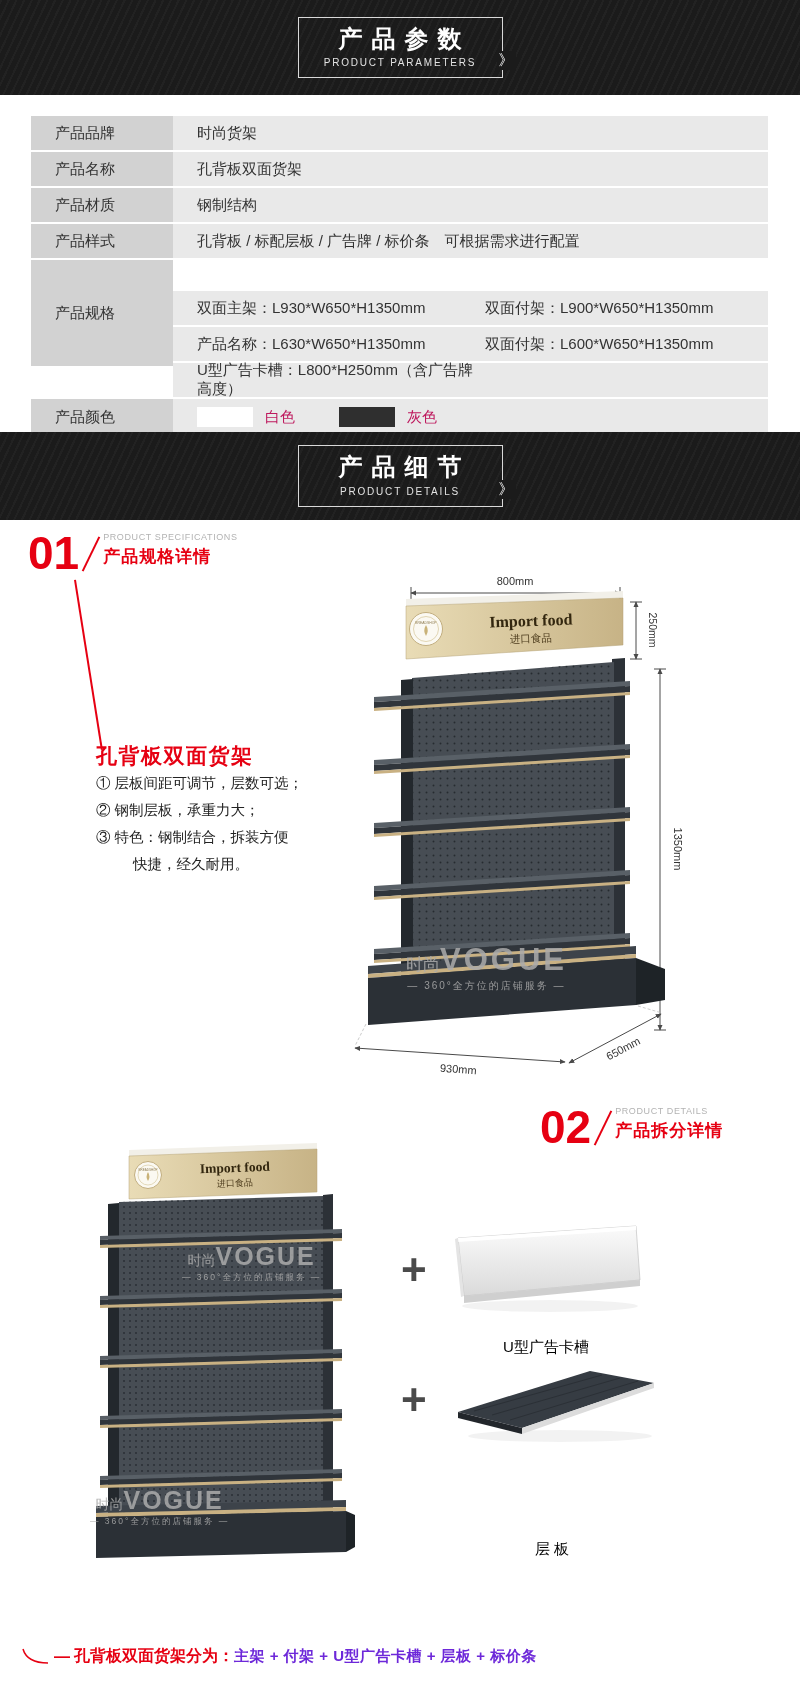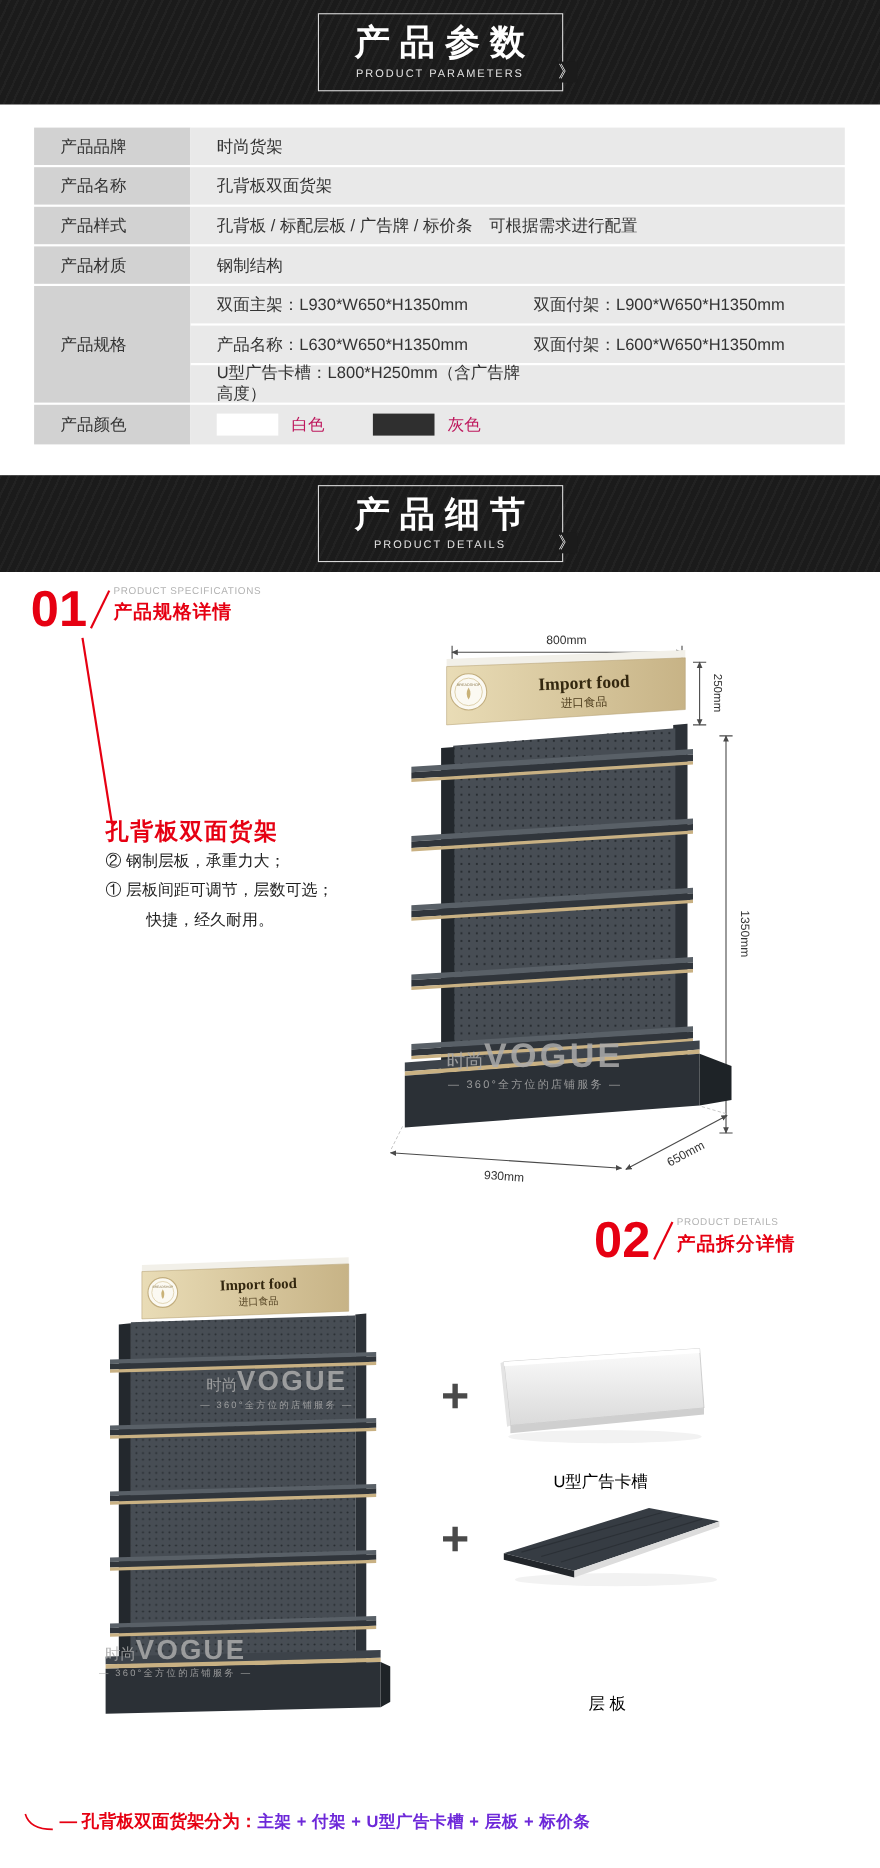"产品参数" .tbox .title { font-size: 32px -> 24px }
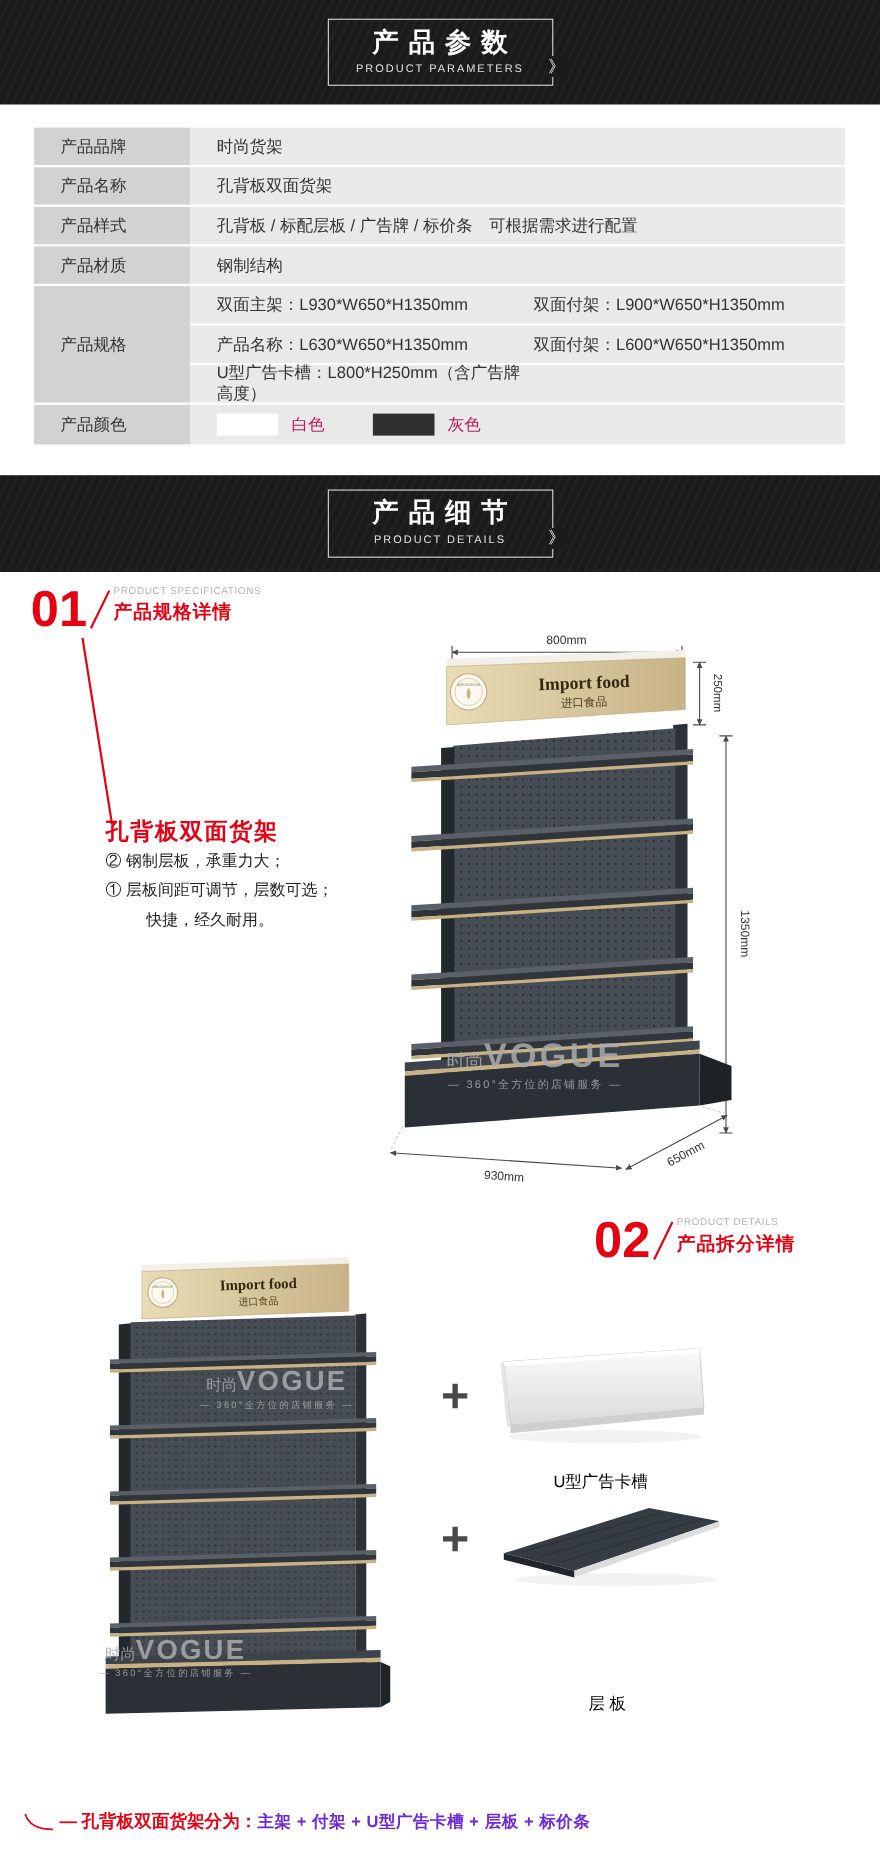"产品样式" div.trow { order: before "产品材质" -> after "产品材质" }
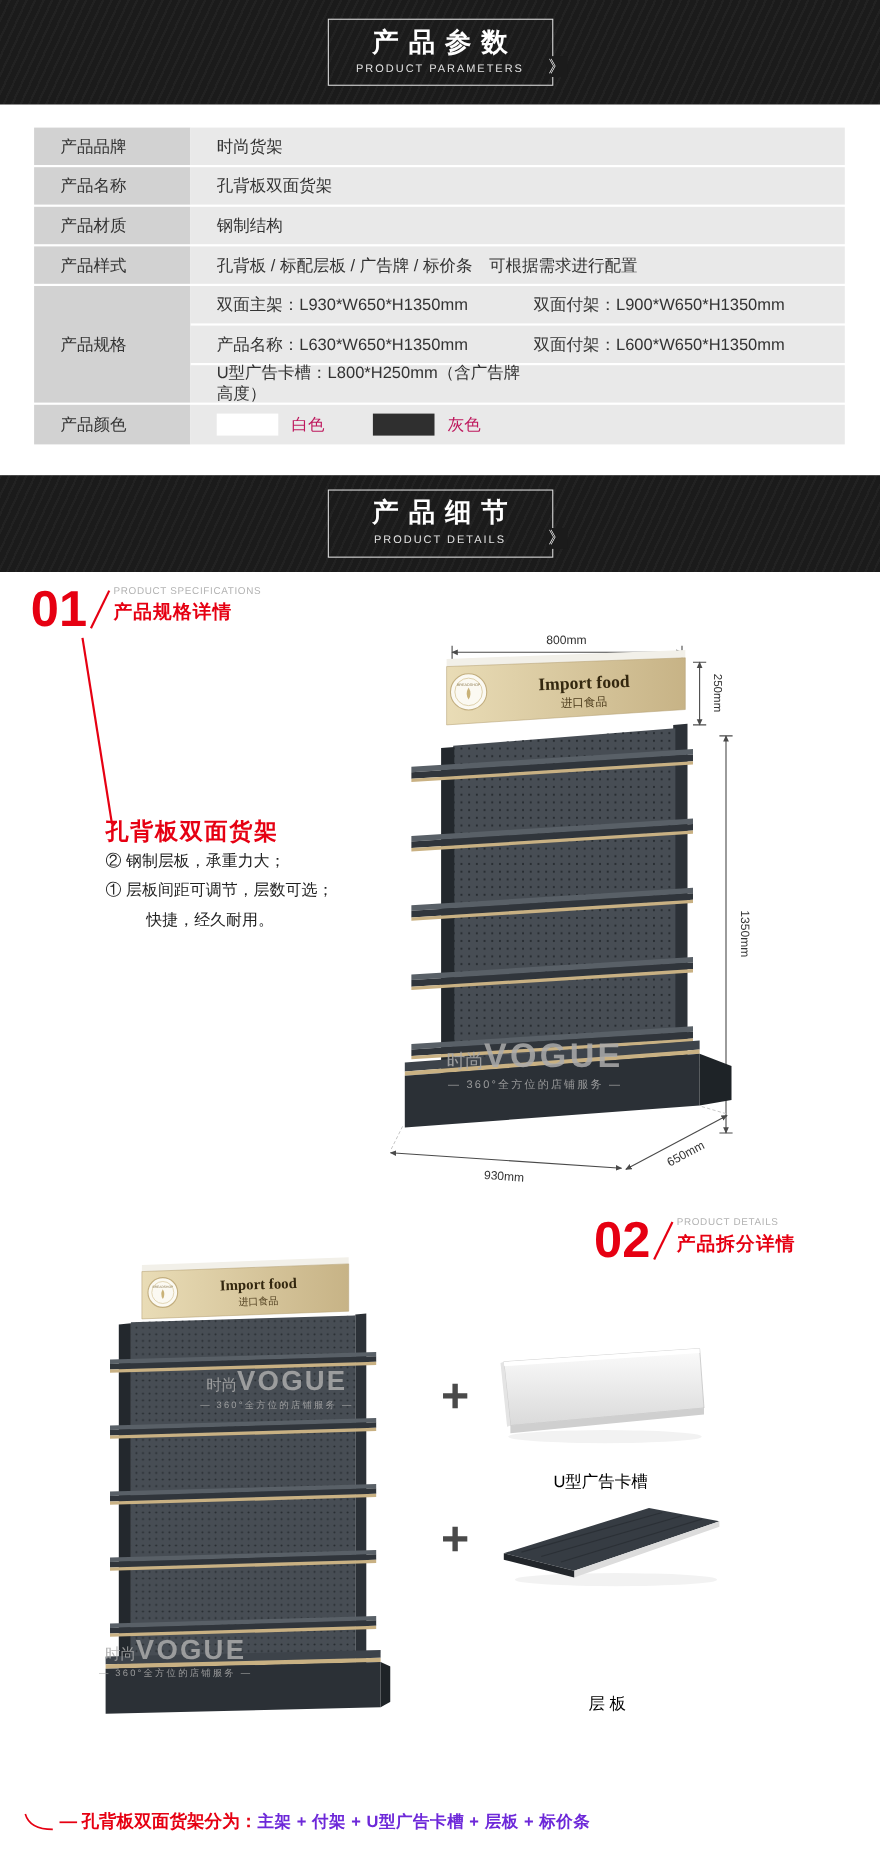"双面主架：L930*W650*H1350mm" .speccol { margin-top: none -> 31px }
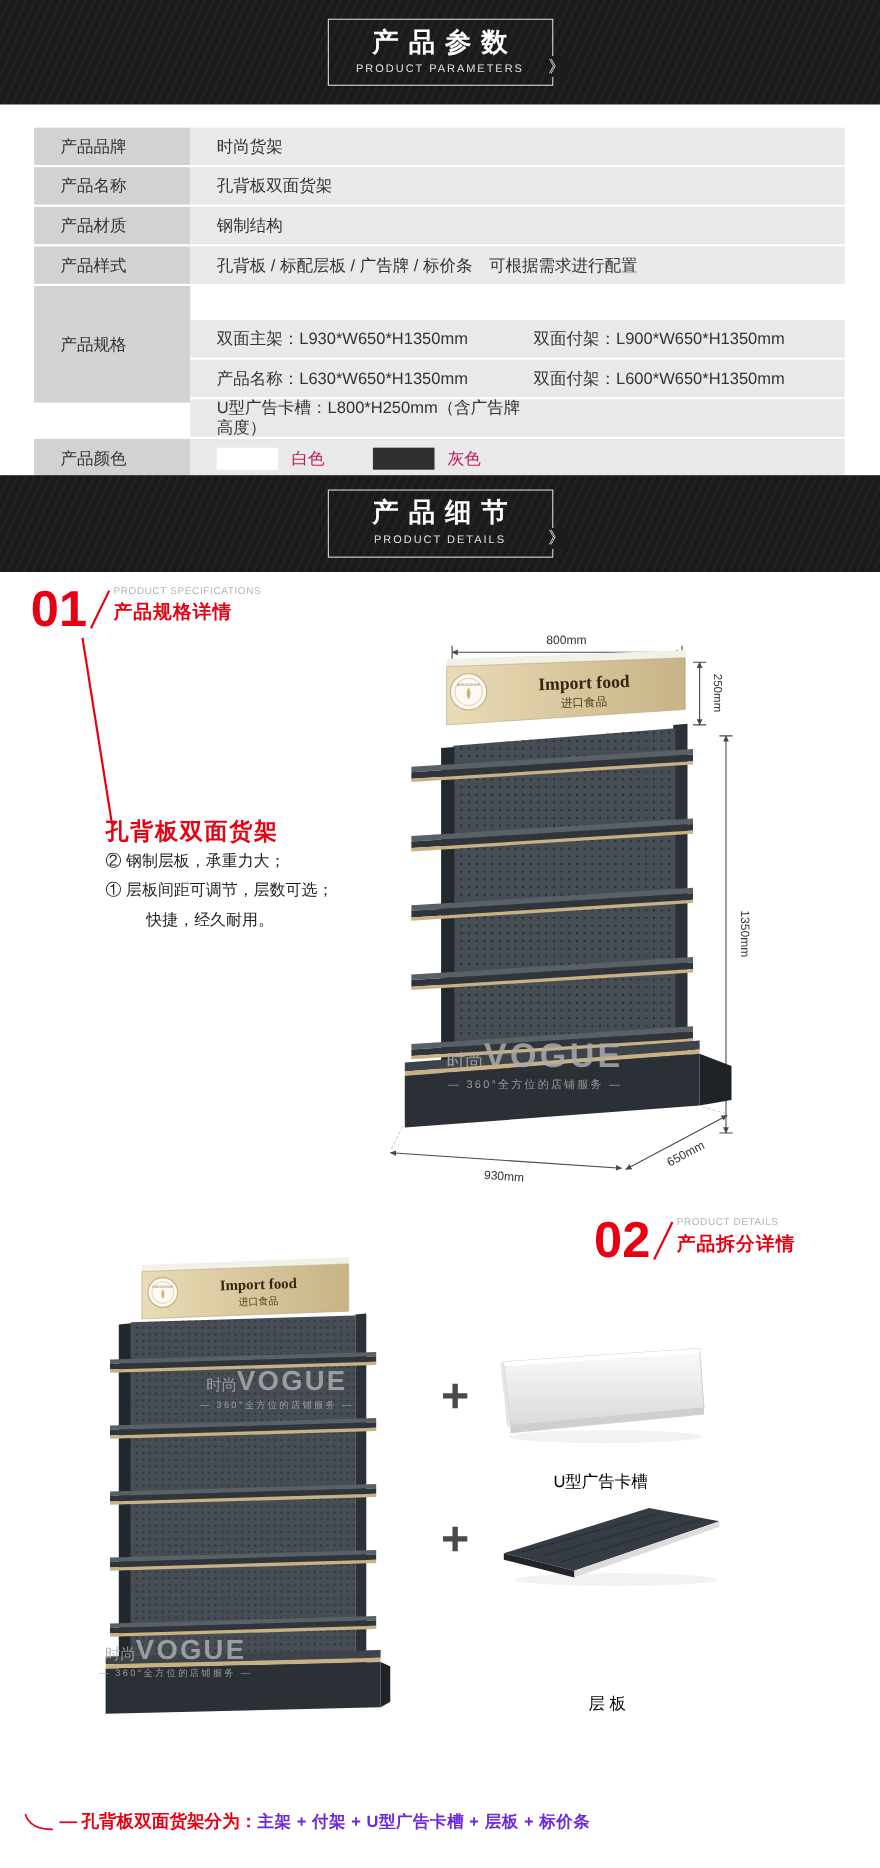"② 钢制层板，承重力大；" div.fl { order: before "① 层板间距可调节，层数可选；" -> after "① 层板间距可调节，层数可选；" }
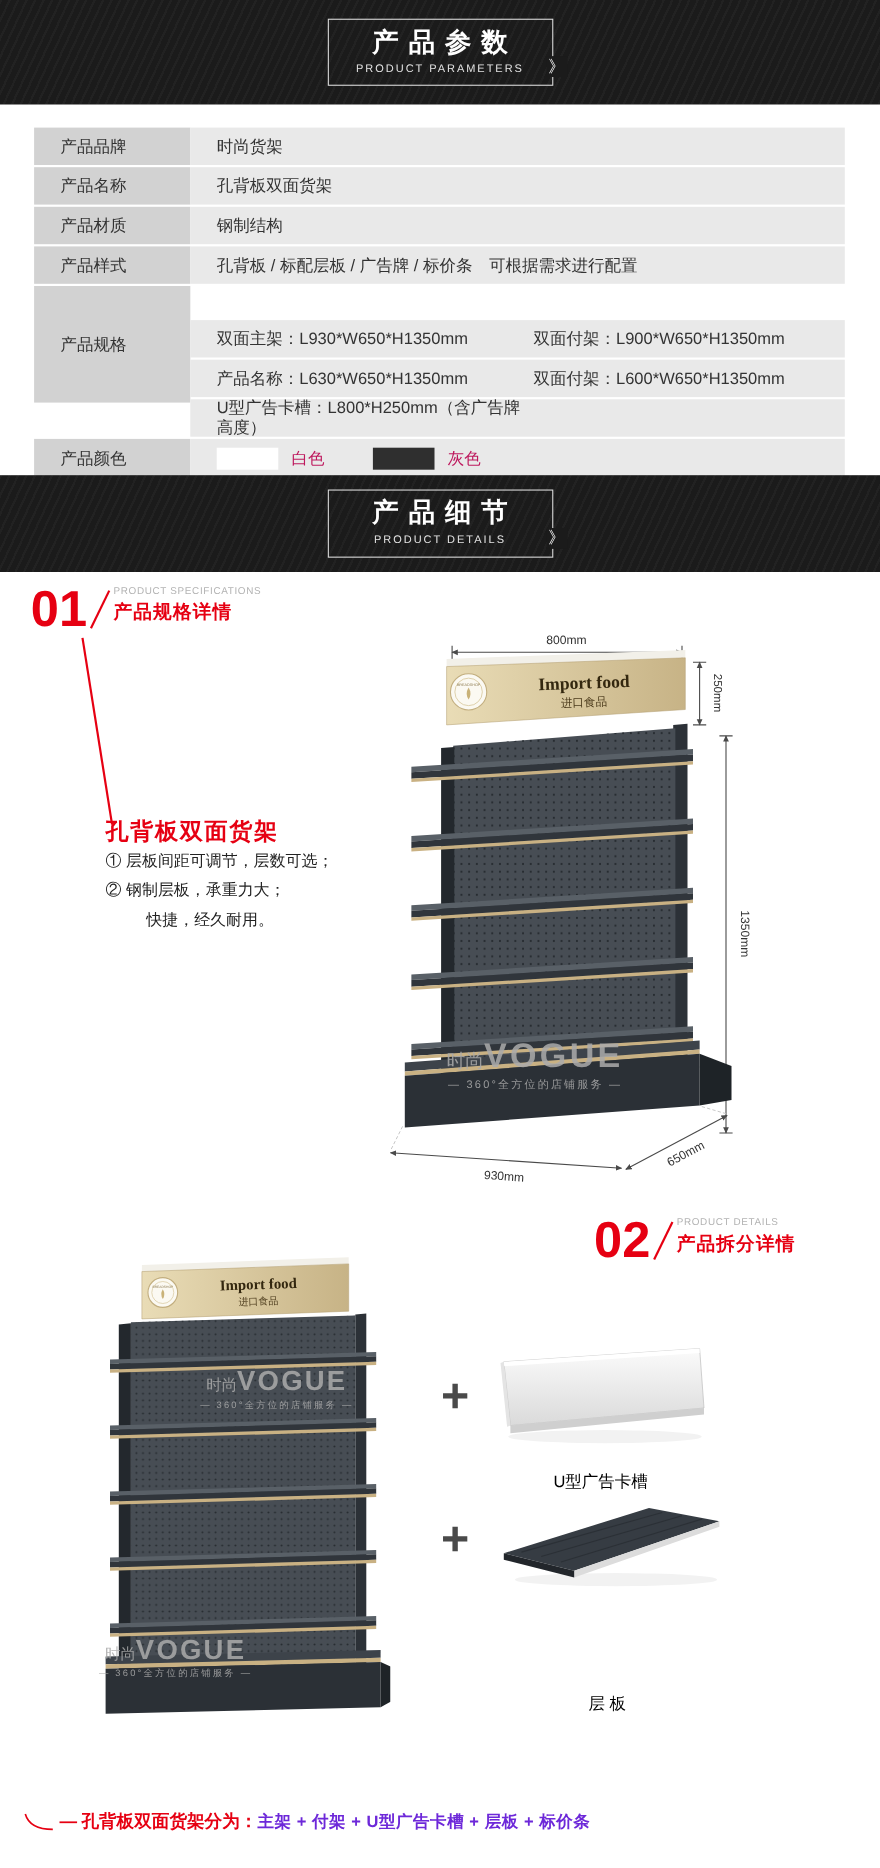"③ 特色：钢制结合，拆装方便" div.fl { html: none -> <div>③ 特色：钢制结合，拆装方便</div> }
